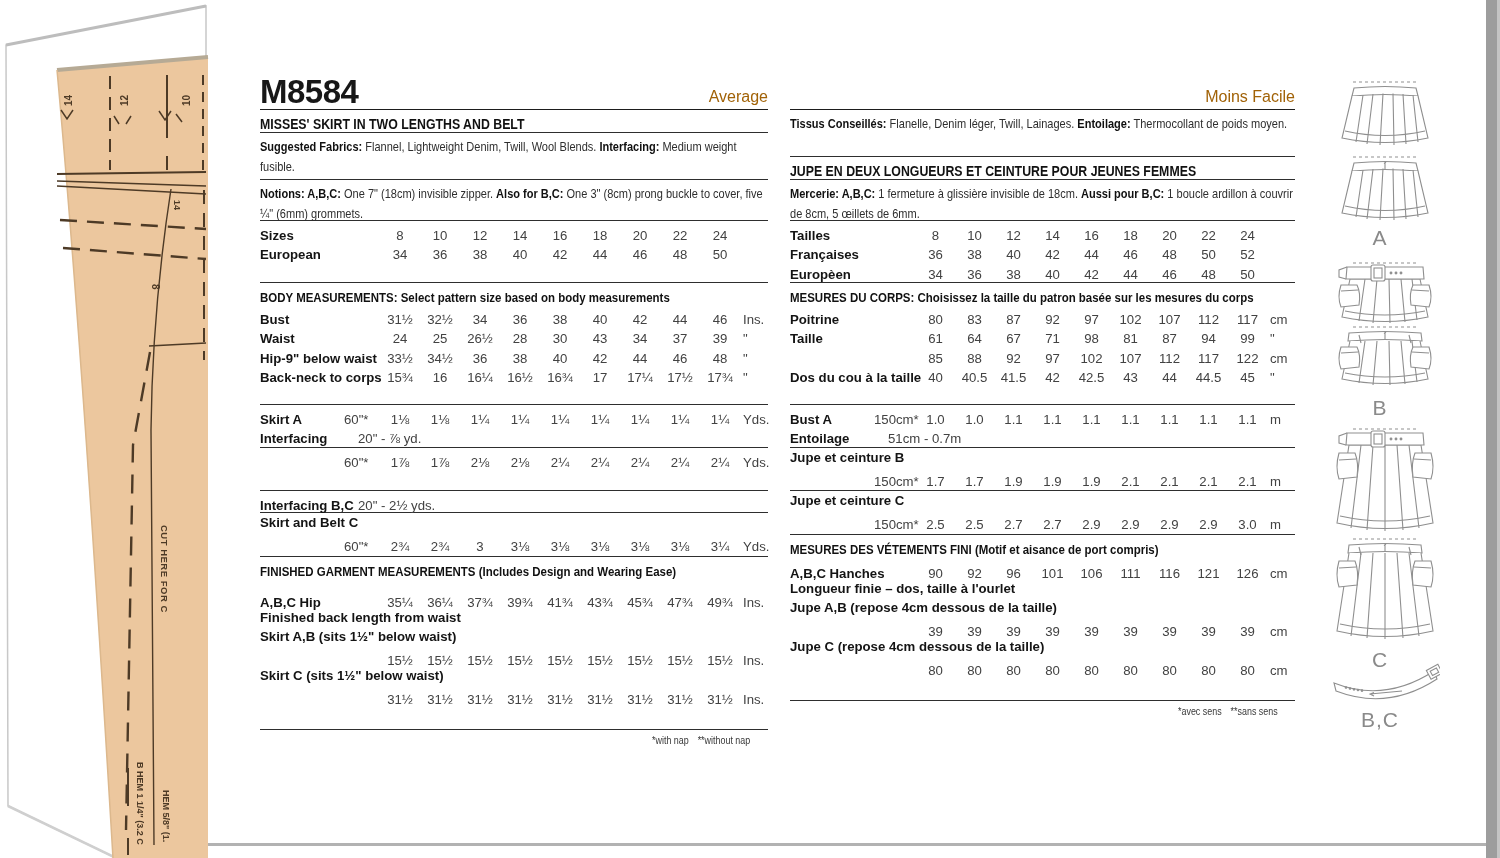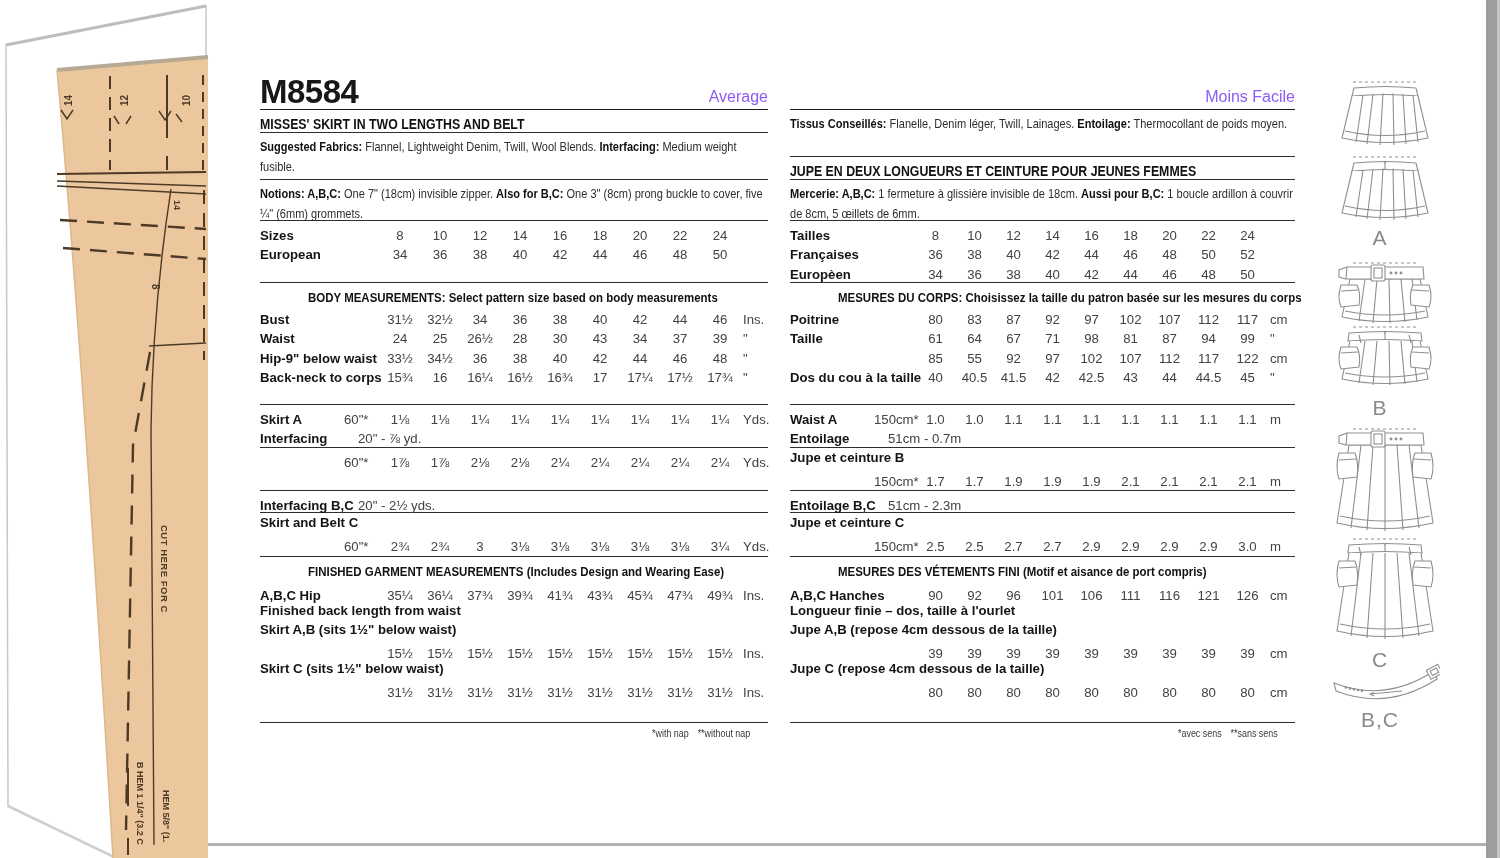"Average" .pdiff { color: #8b5cf6 -> #a16207 }
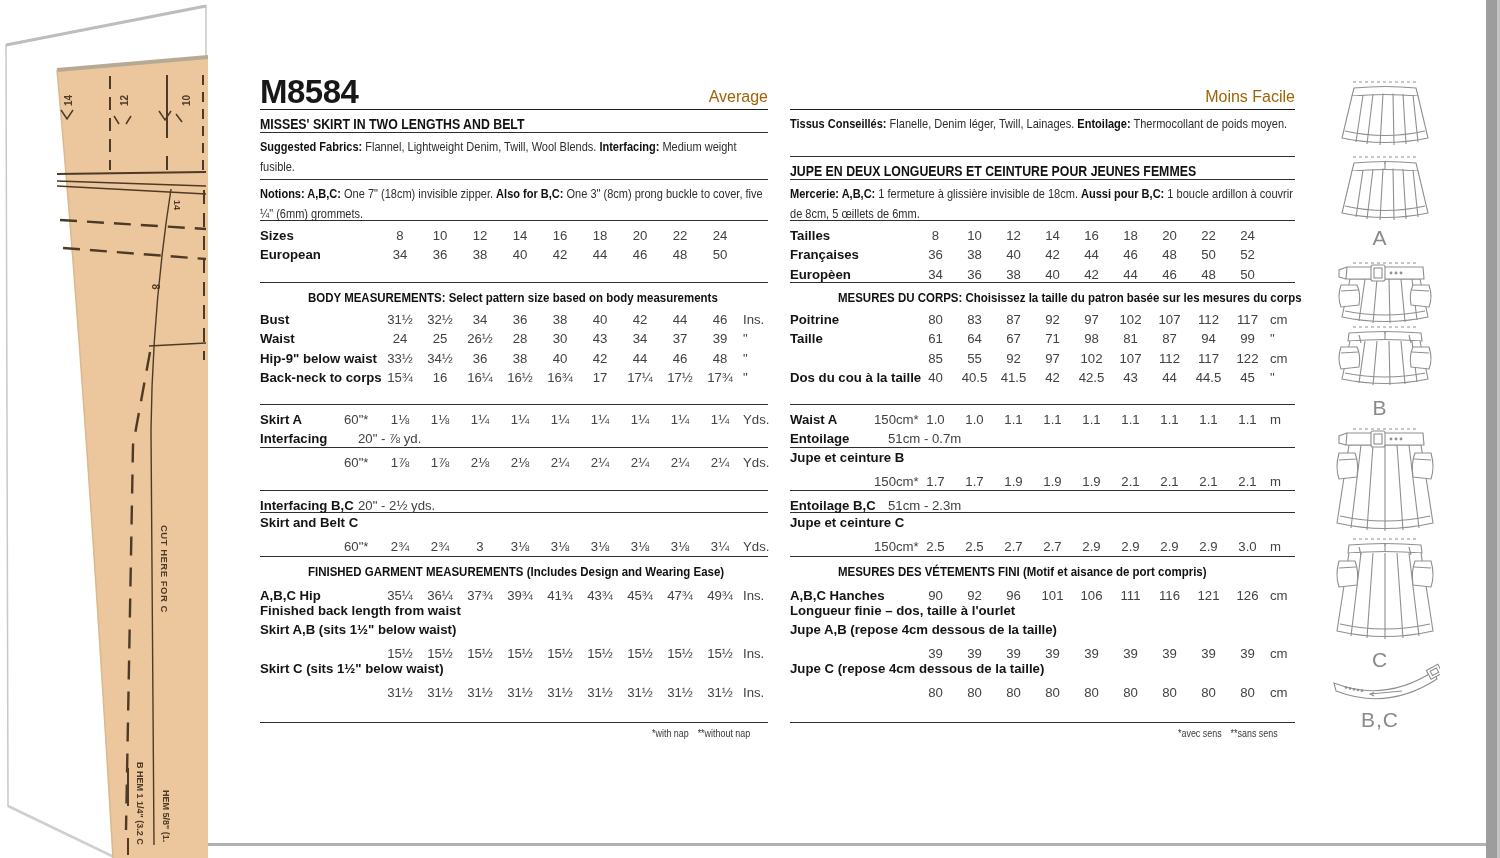"BODY MEASUREMENTS: Select pattern size" .section { margin-left: 48px -> none }
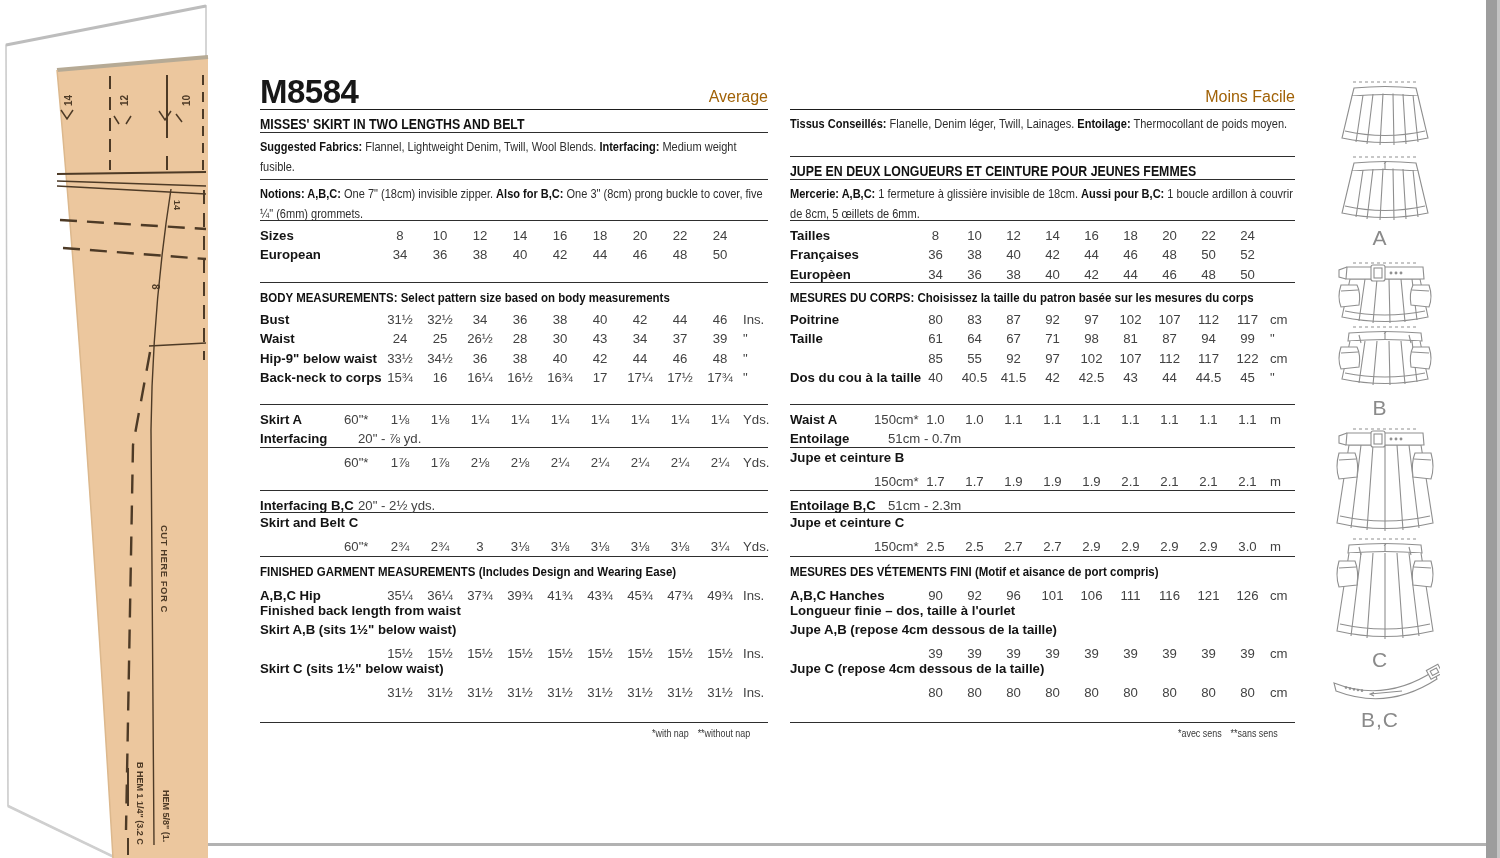"55" span.cell { text: 55 -> 88 }
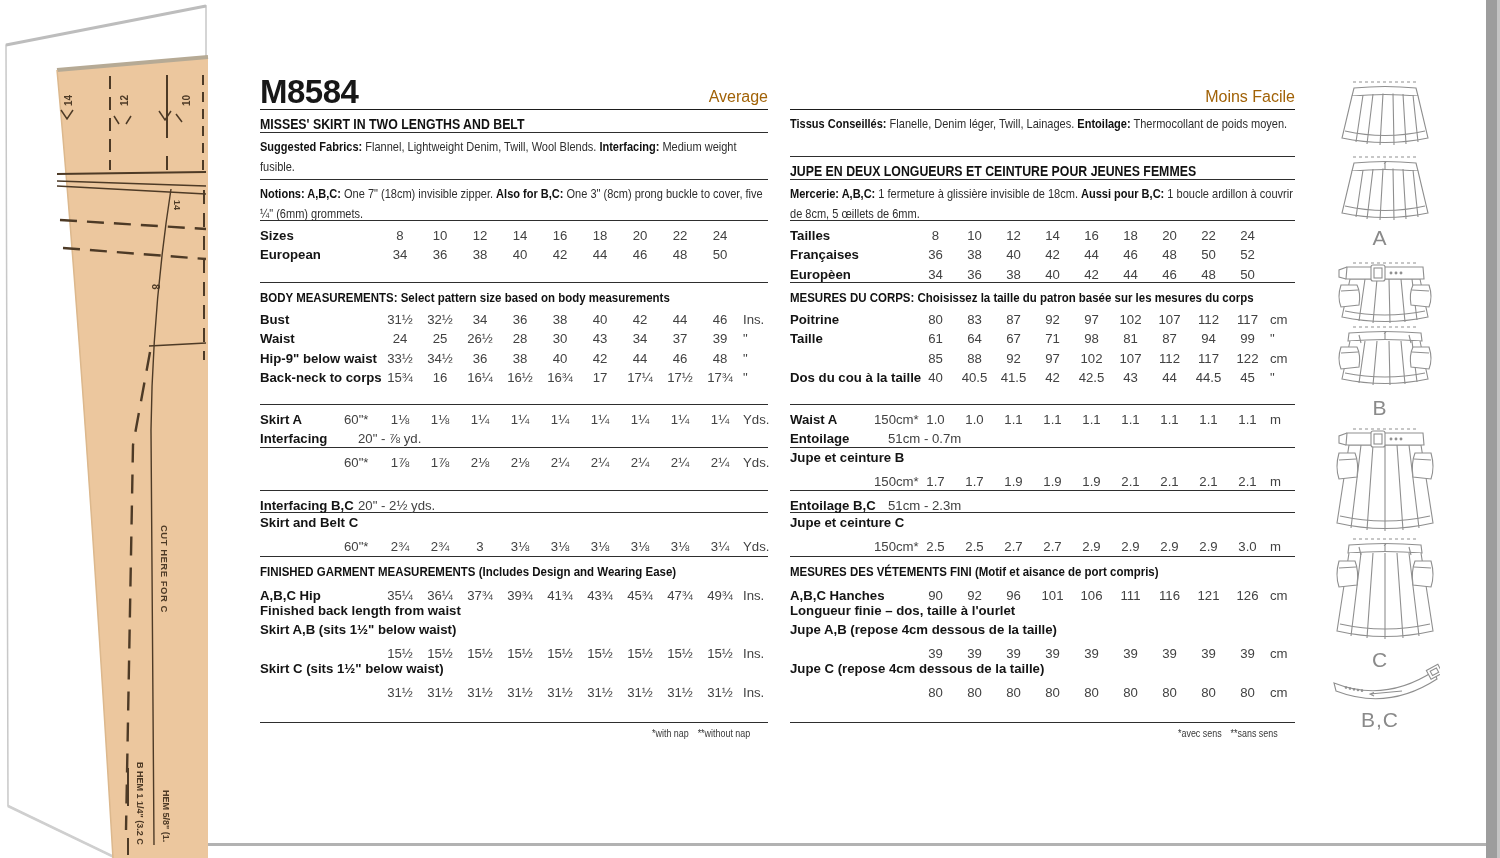"Waist A" span.lbl { text: Waist -> Bust }
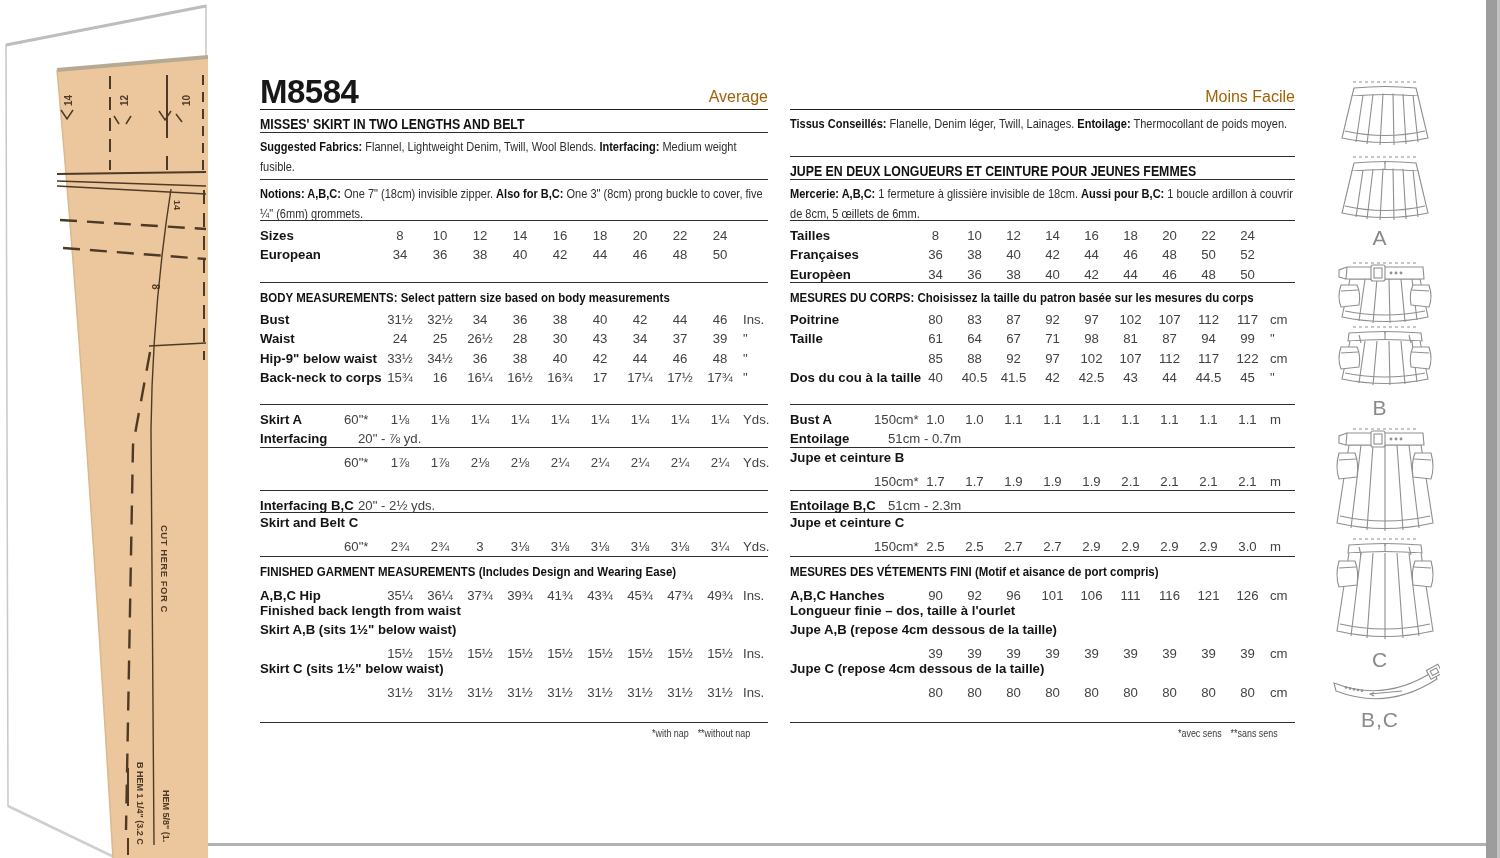"Entoilage B,C" div.block { html: <div> <div> <span>Entoilage B,C</span> <span>51cm - 2.3m</span> </div> </div> -> none }
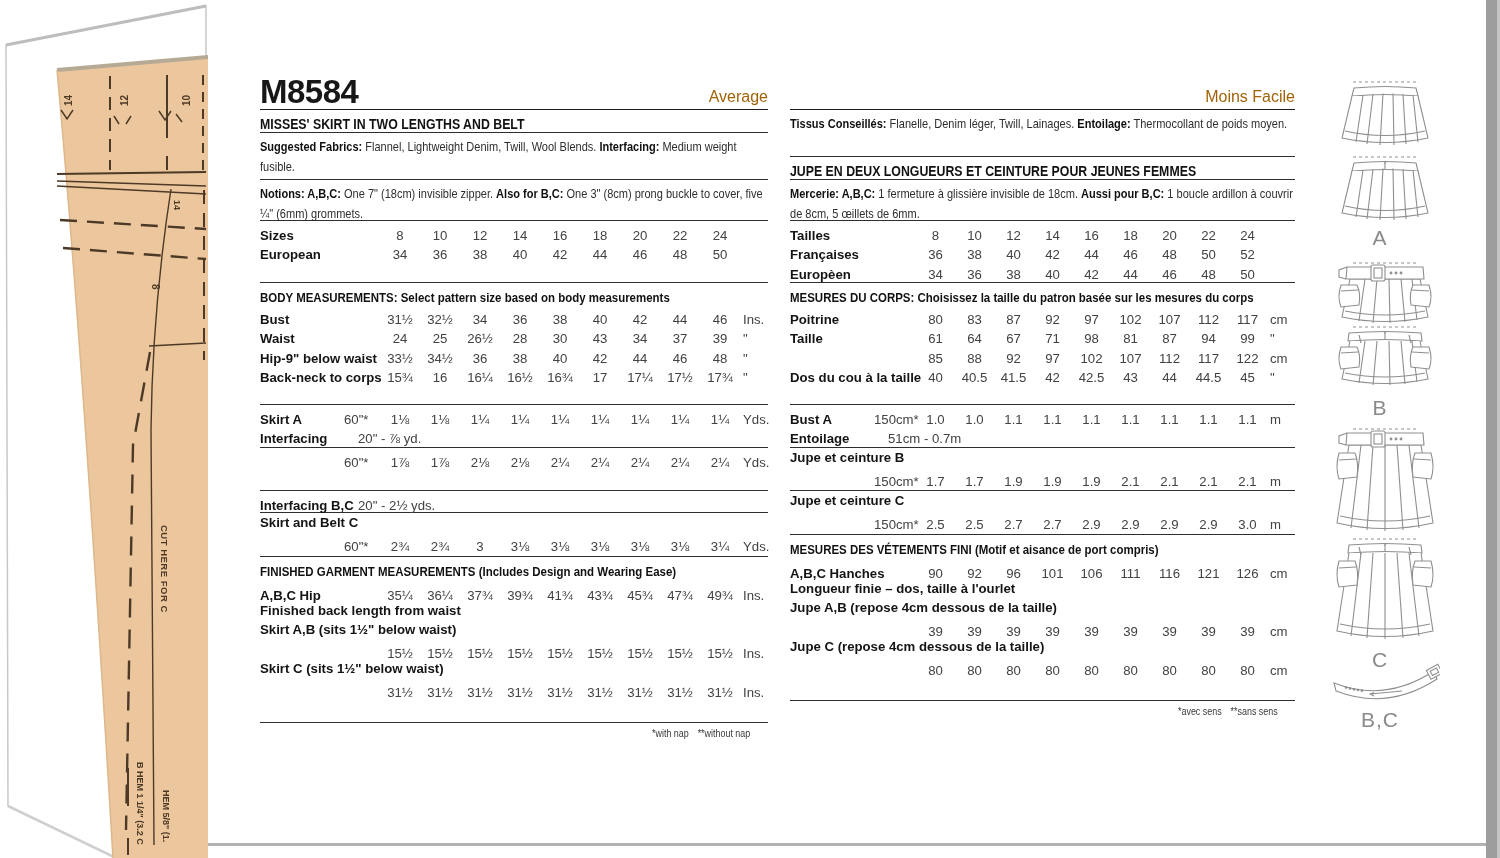"A,B,C Hip" div.block { margin-top: none -> 7px }
